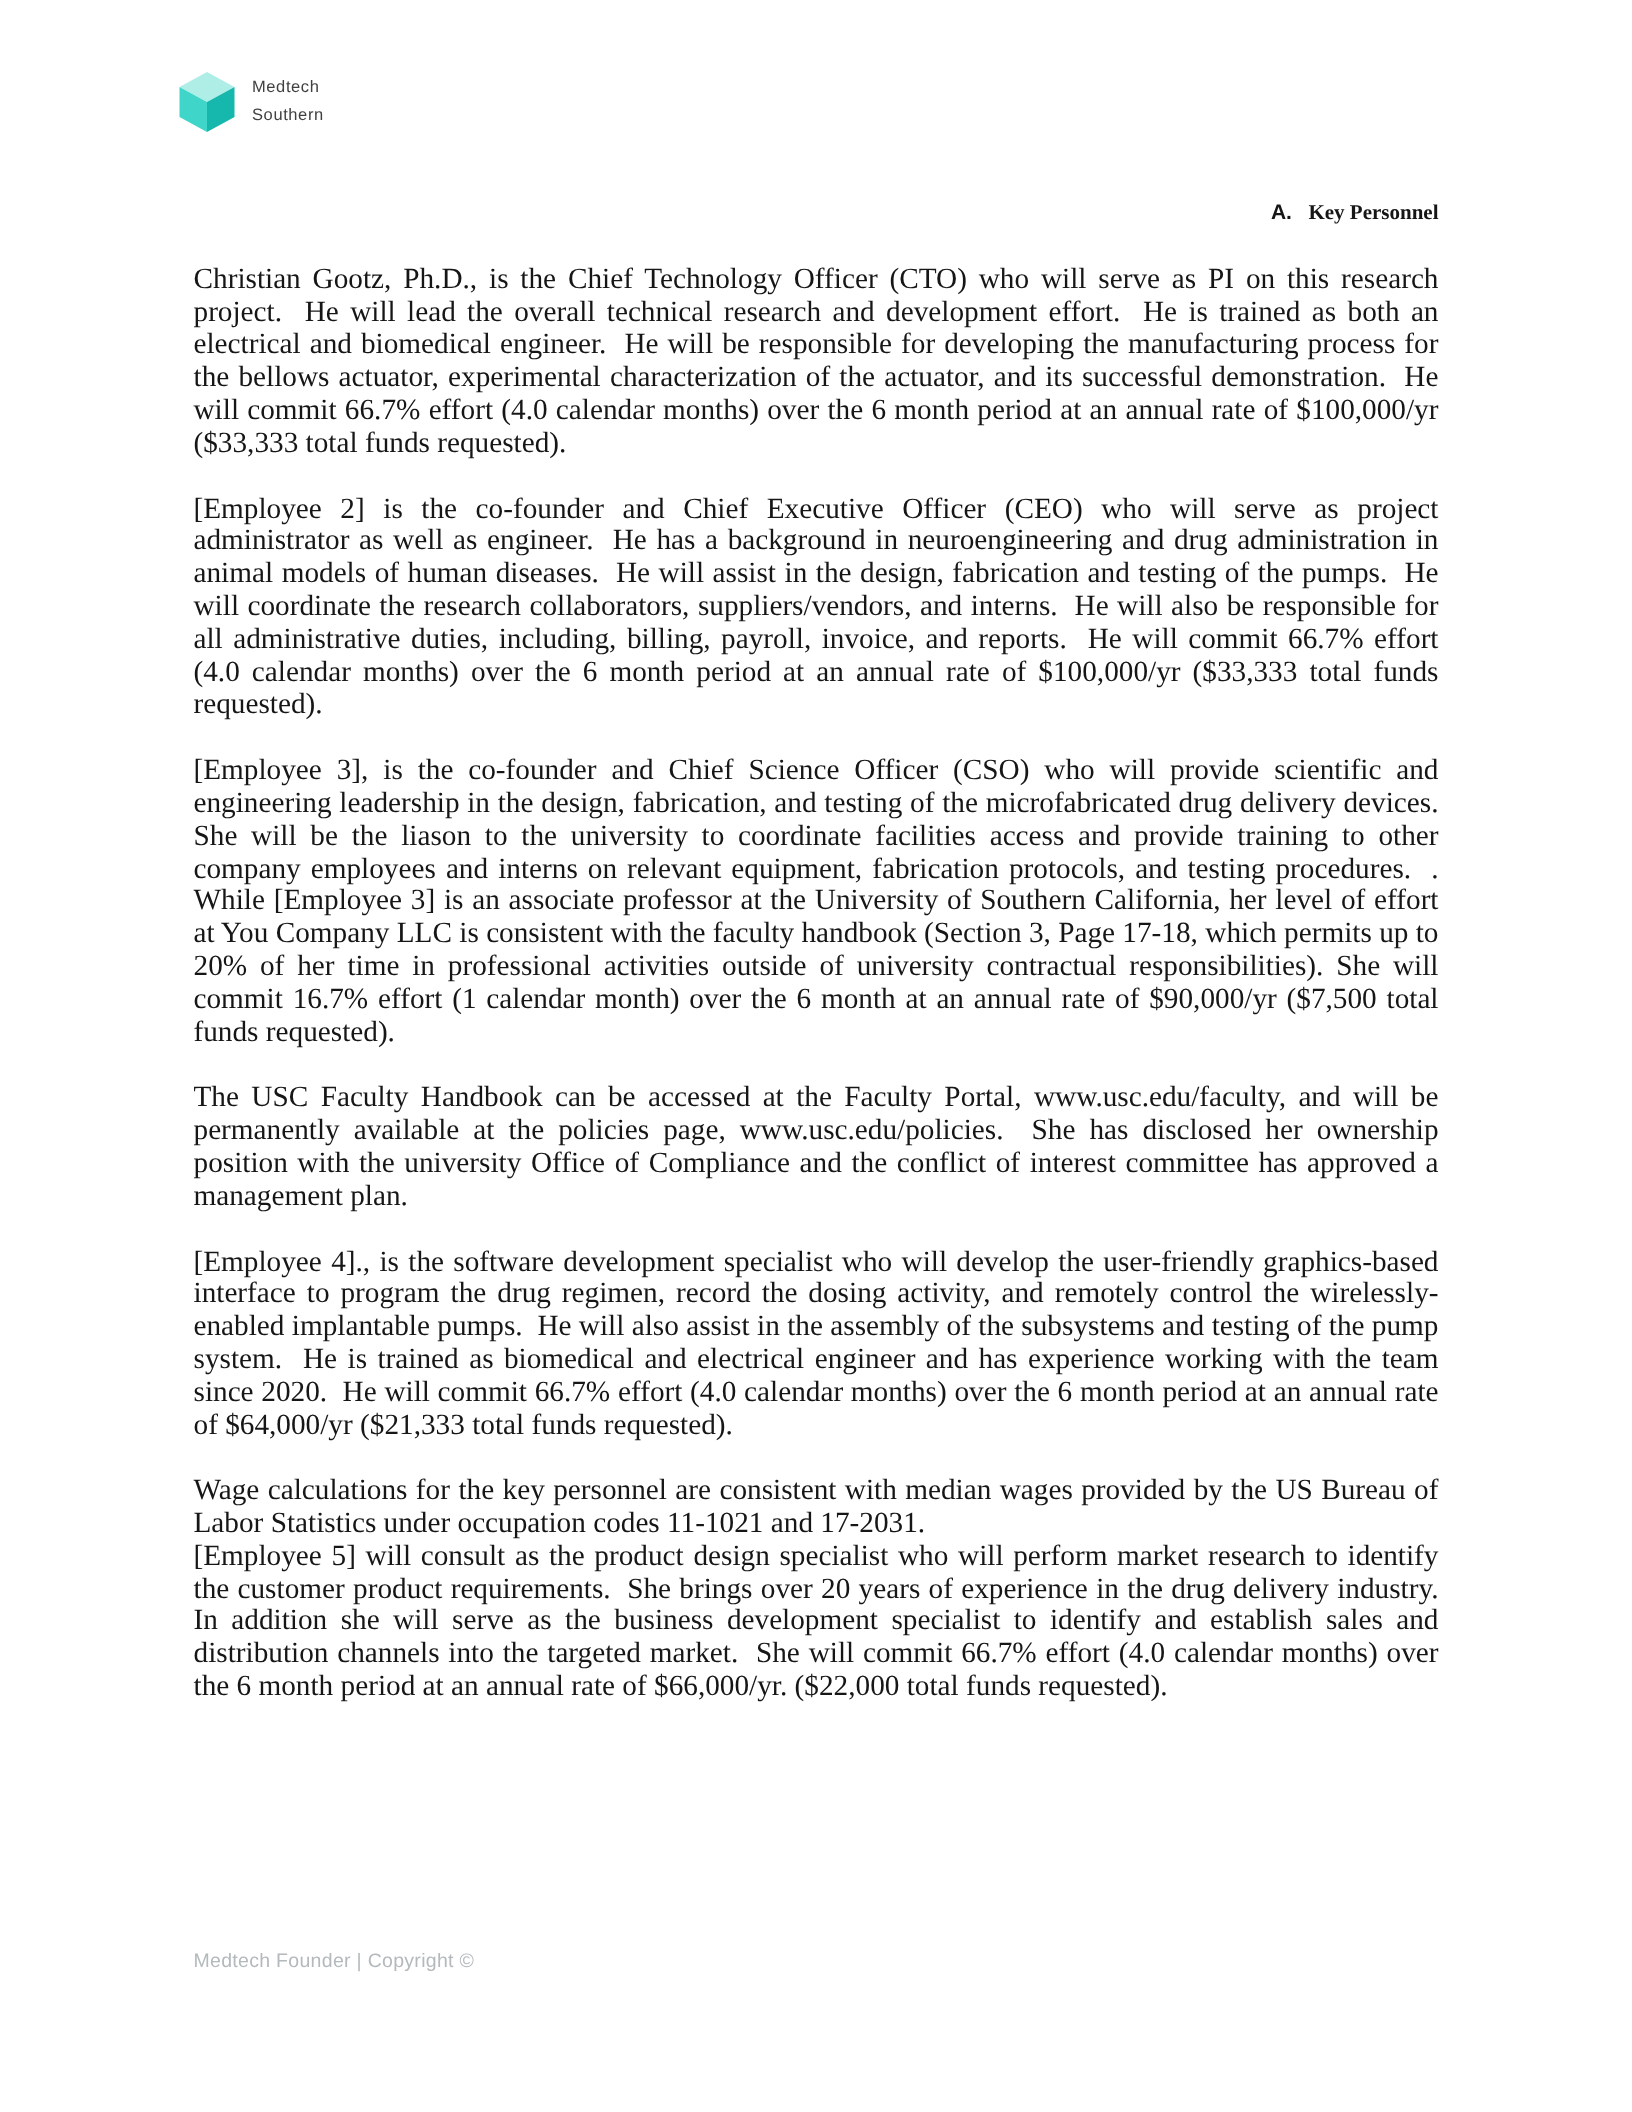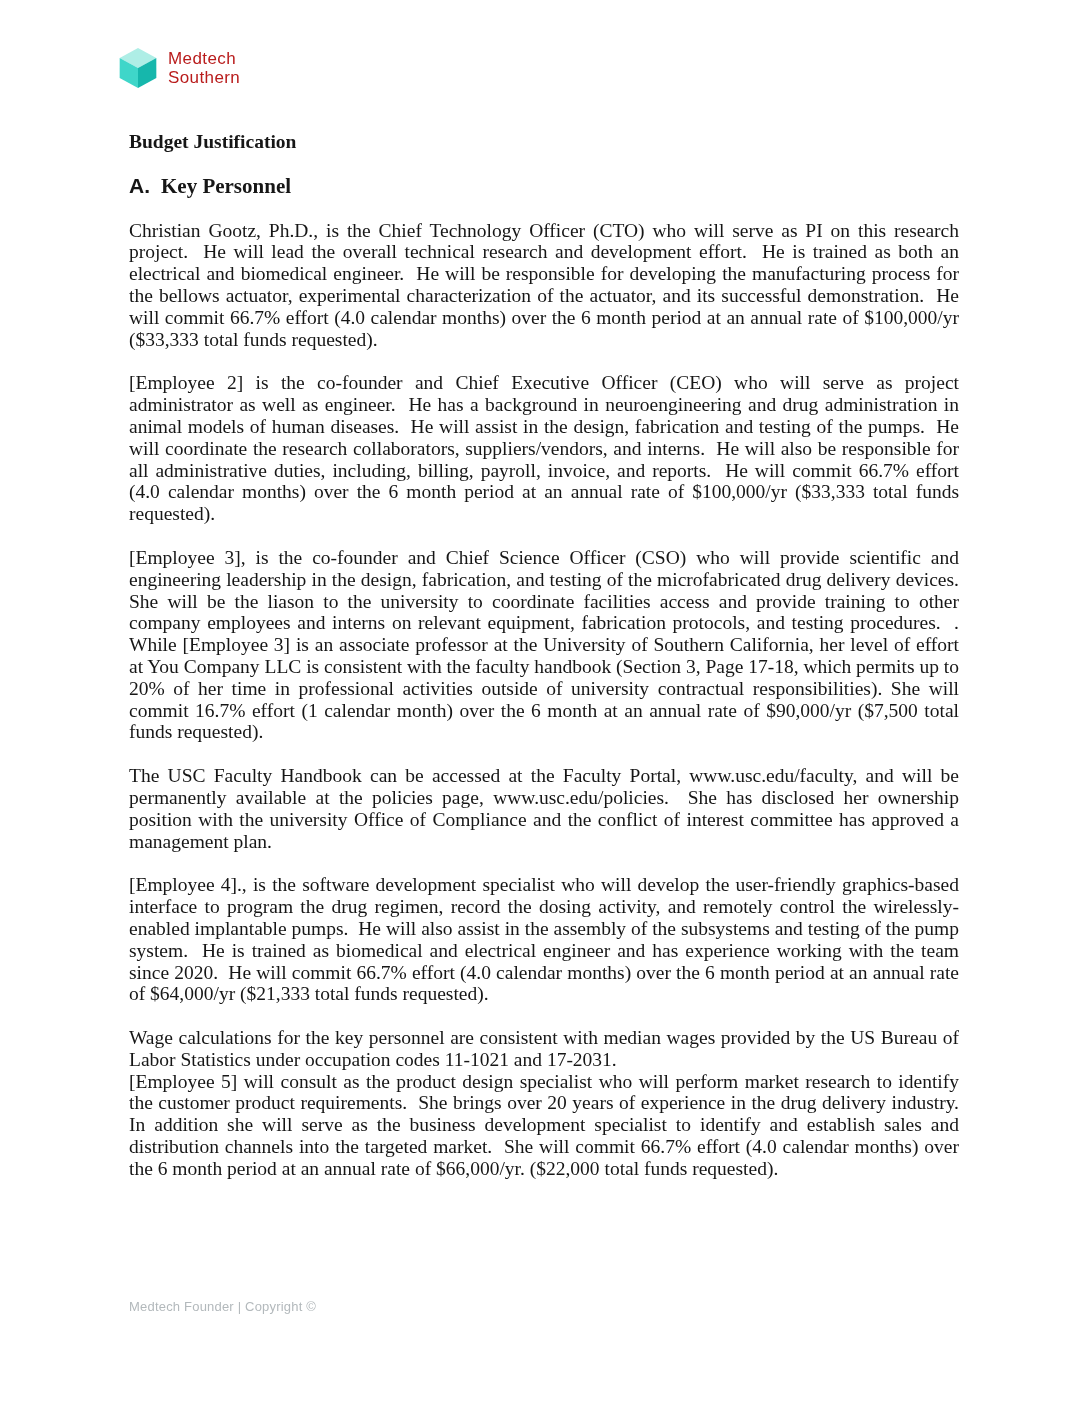"Medtech" .logo-text { color: #b91c1c -> #404040; font-size: 17px -> 11px }
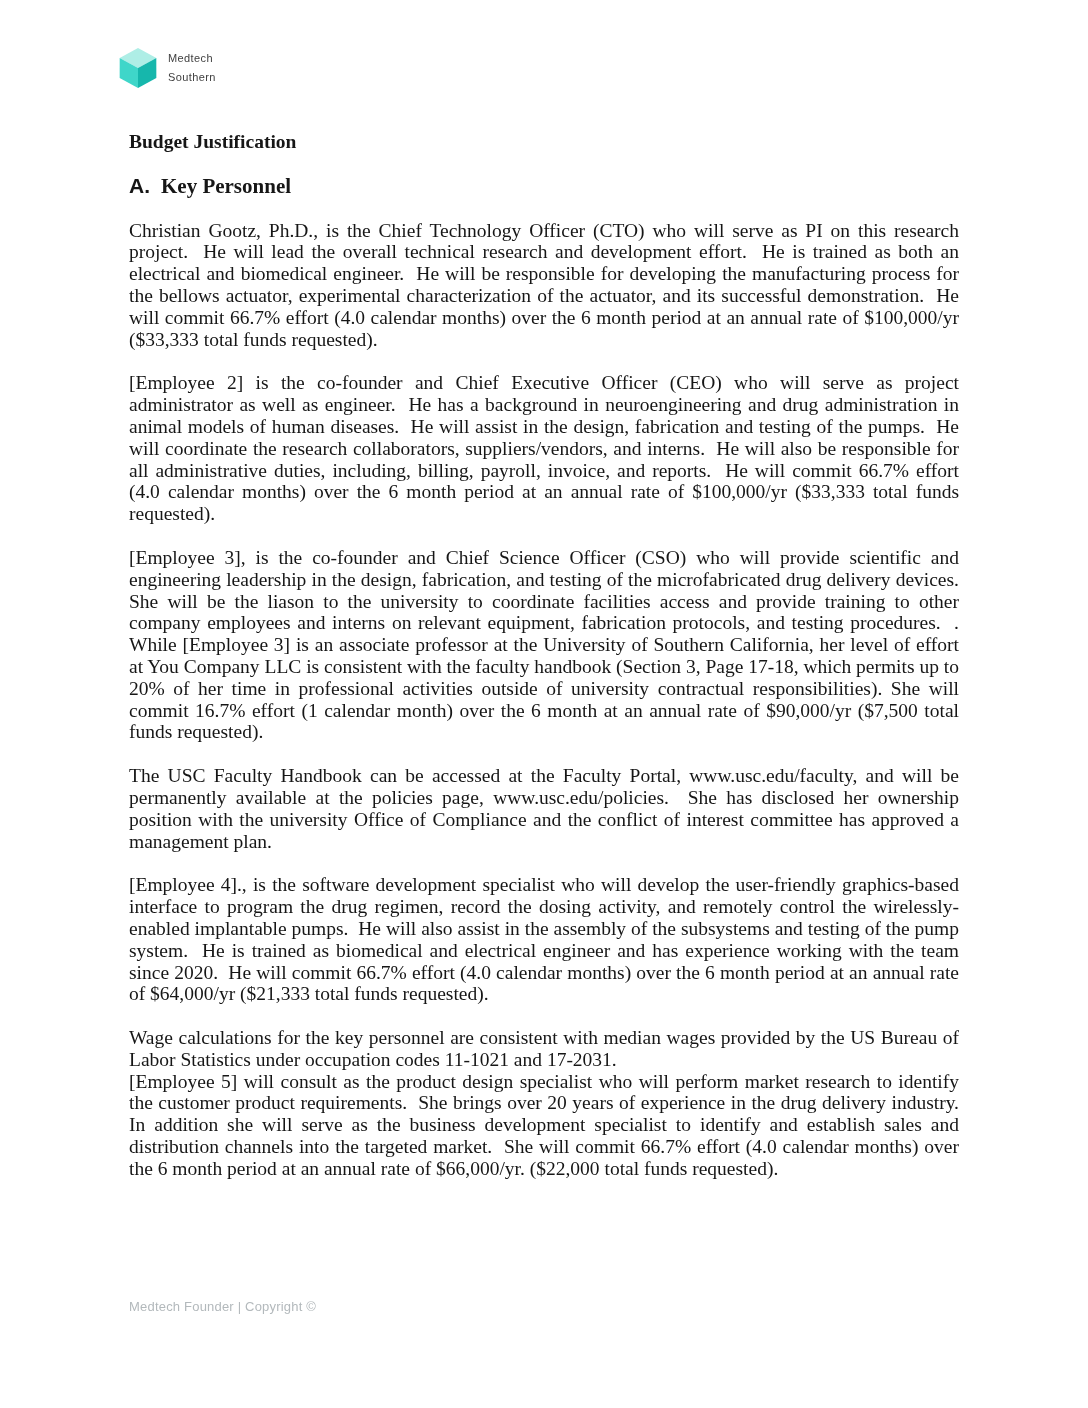"Budget Justification" h1.doc-title { html: <h1>Budget Justification</h1> -> none }
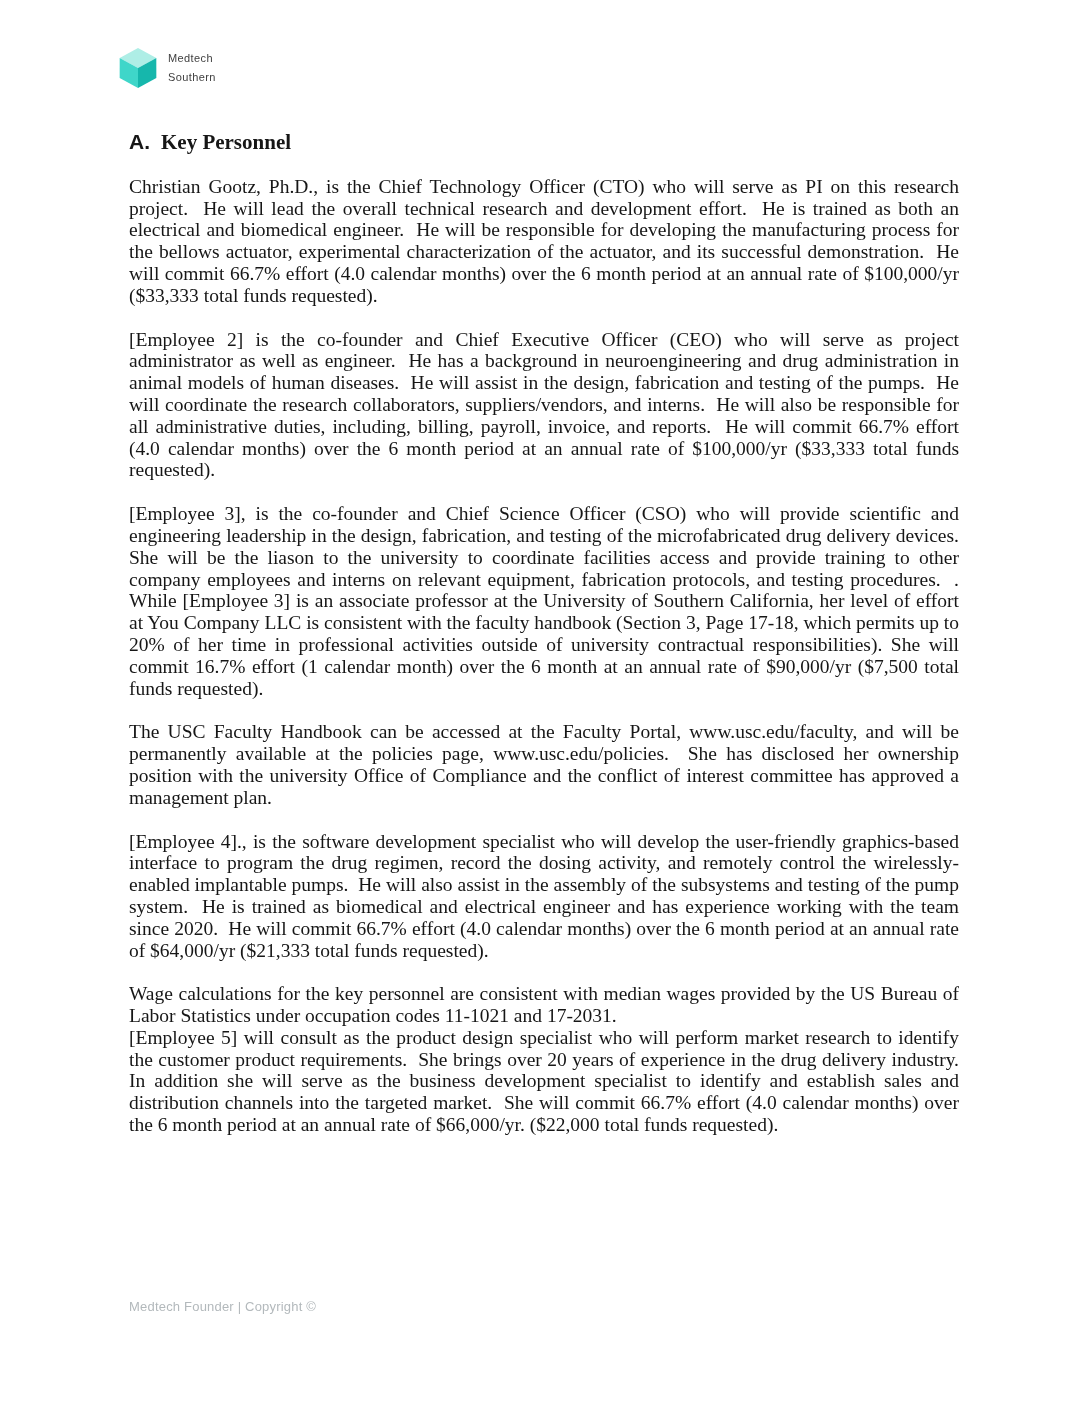"A. Key Personnel" .sec-heading { font-size: 21px -> 14px; text-align: none -> right }
